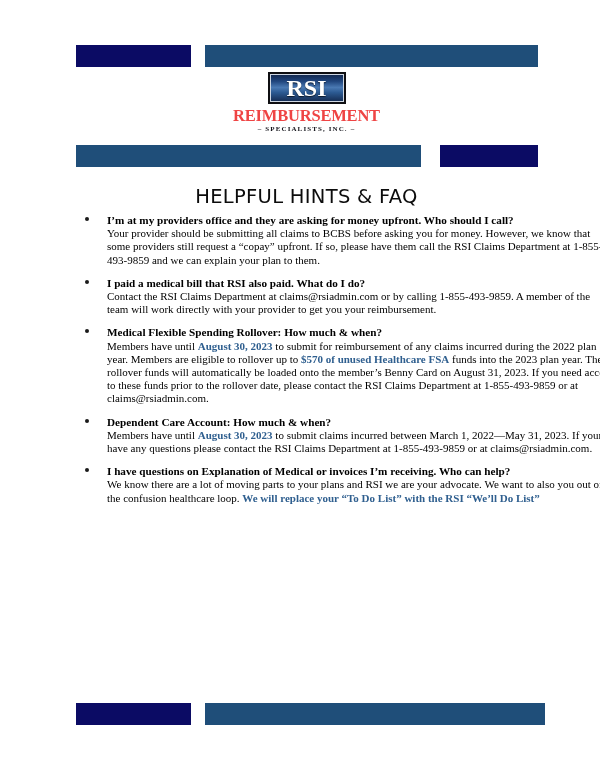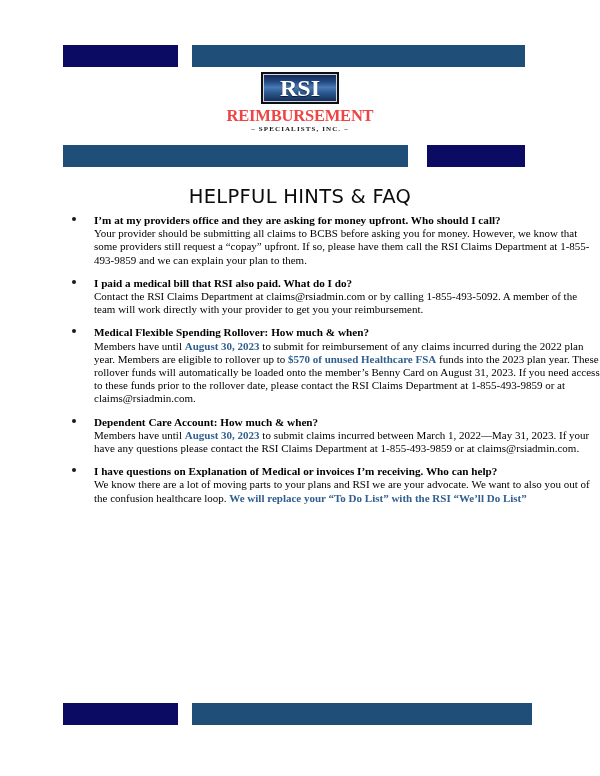"RSI" .page { margin-left: none -> 13px }
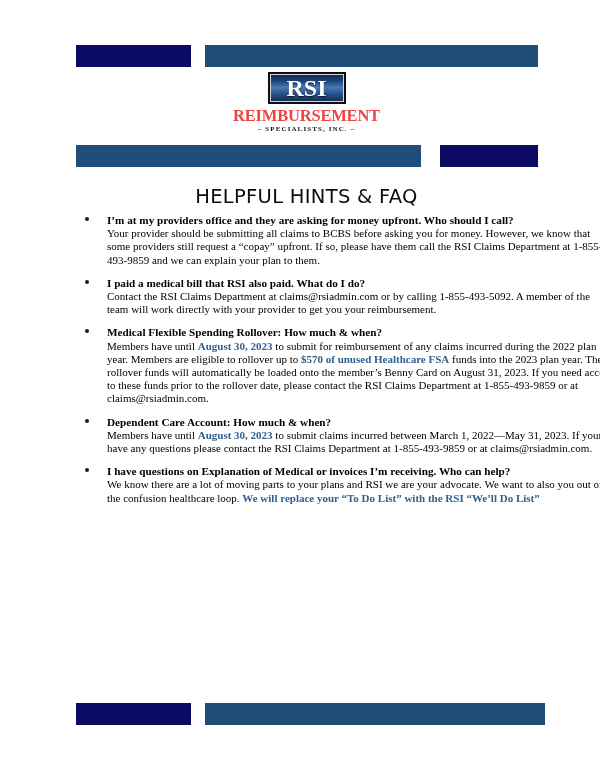"Contact the RSI Claims Department" span { text: 1-855-493-5092 -> 1-855-493-9859 }
